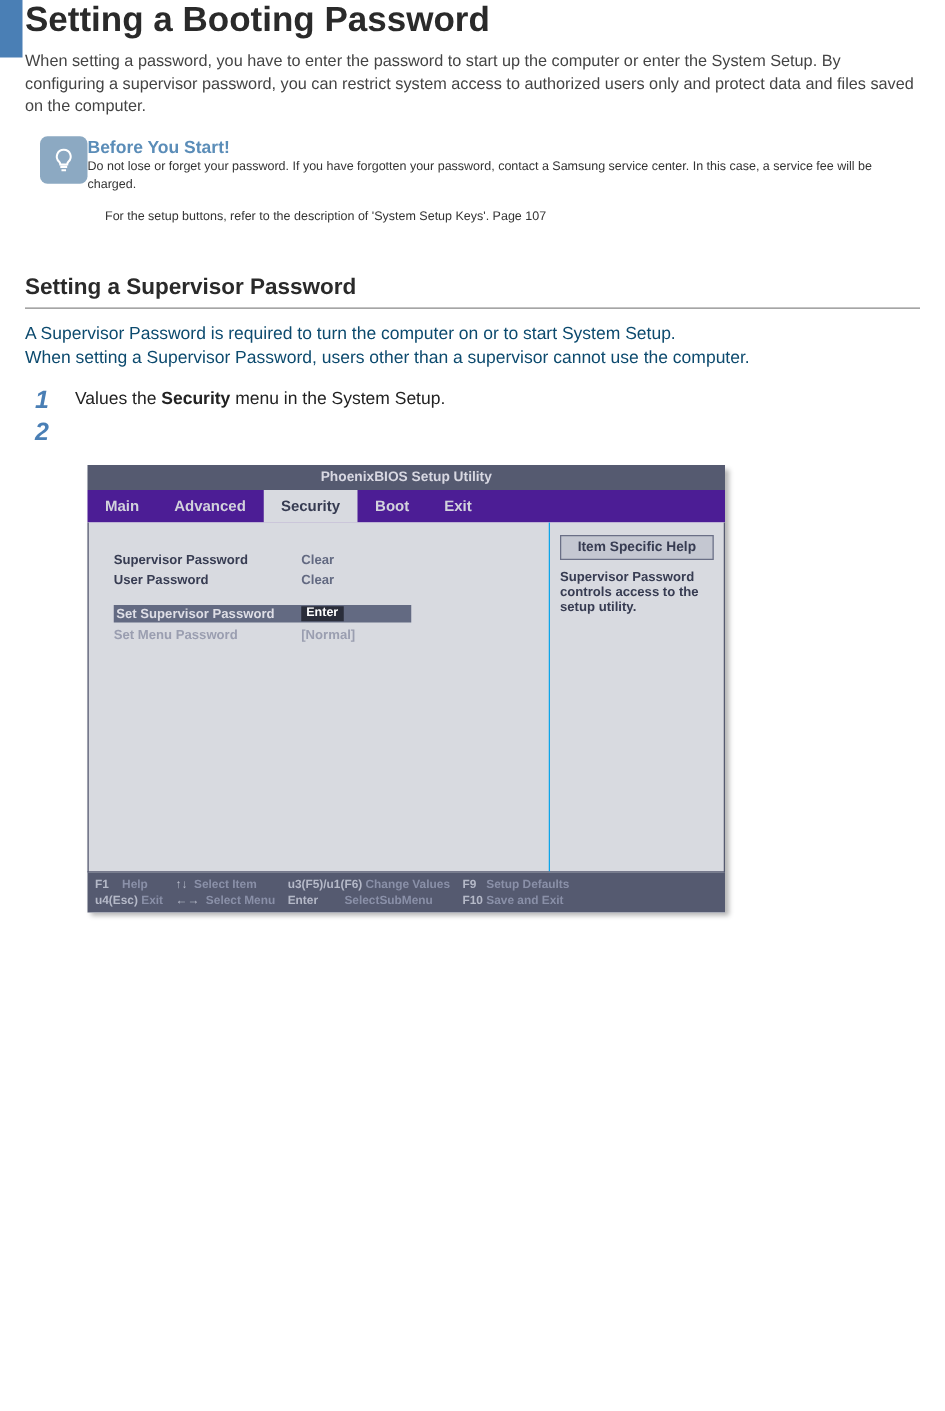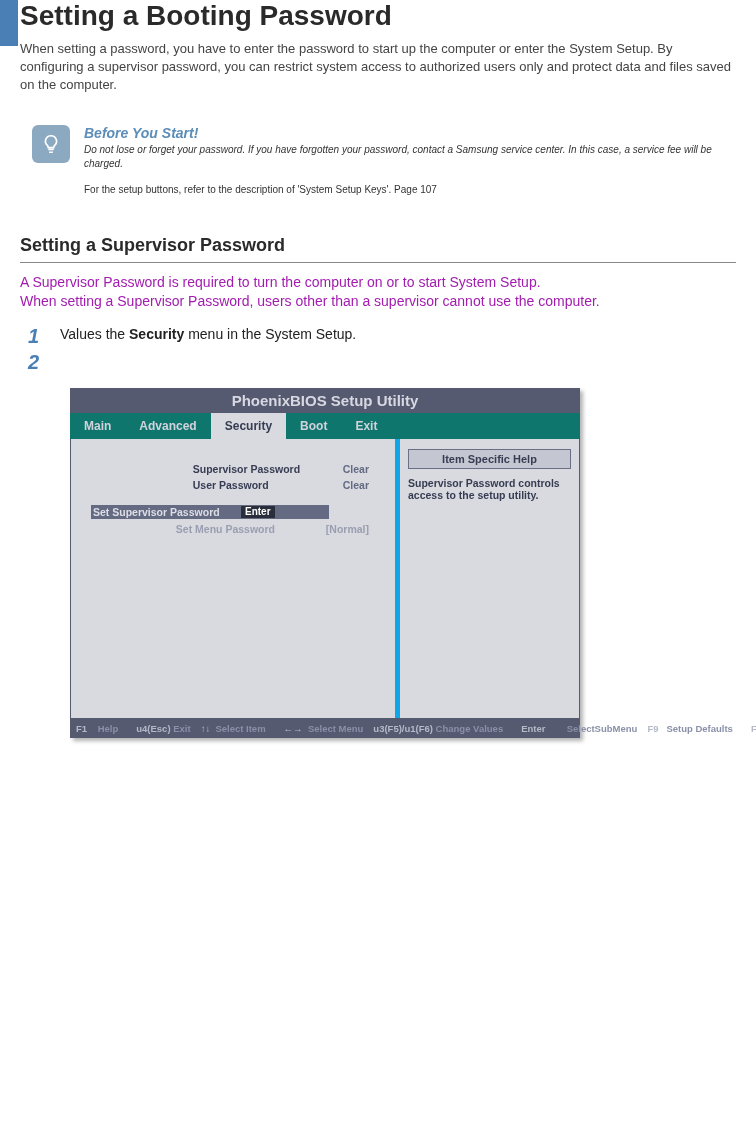"When setting a password, you" .intro { margin-bottom: 30px -> 14px }
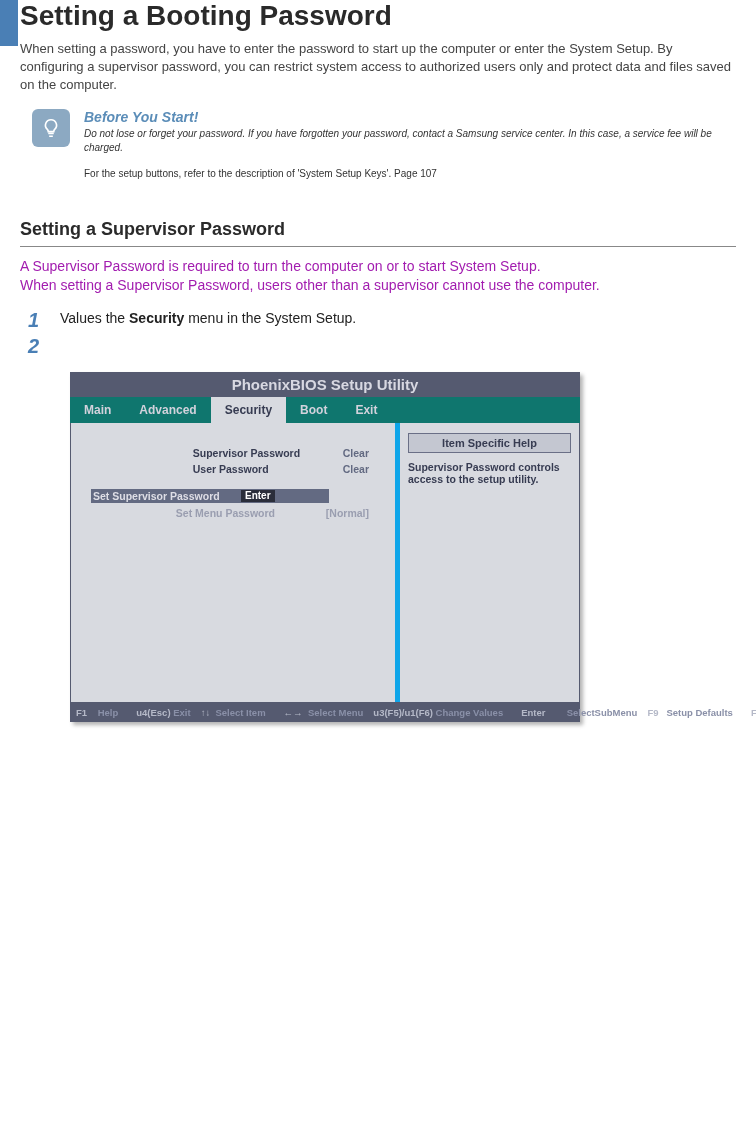"Before You Start!" .tip-box { font-style: italic -> none; gap: 14px -> none }
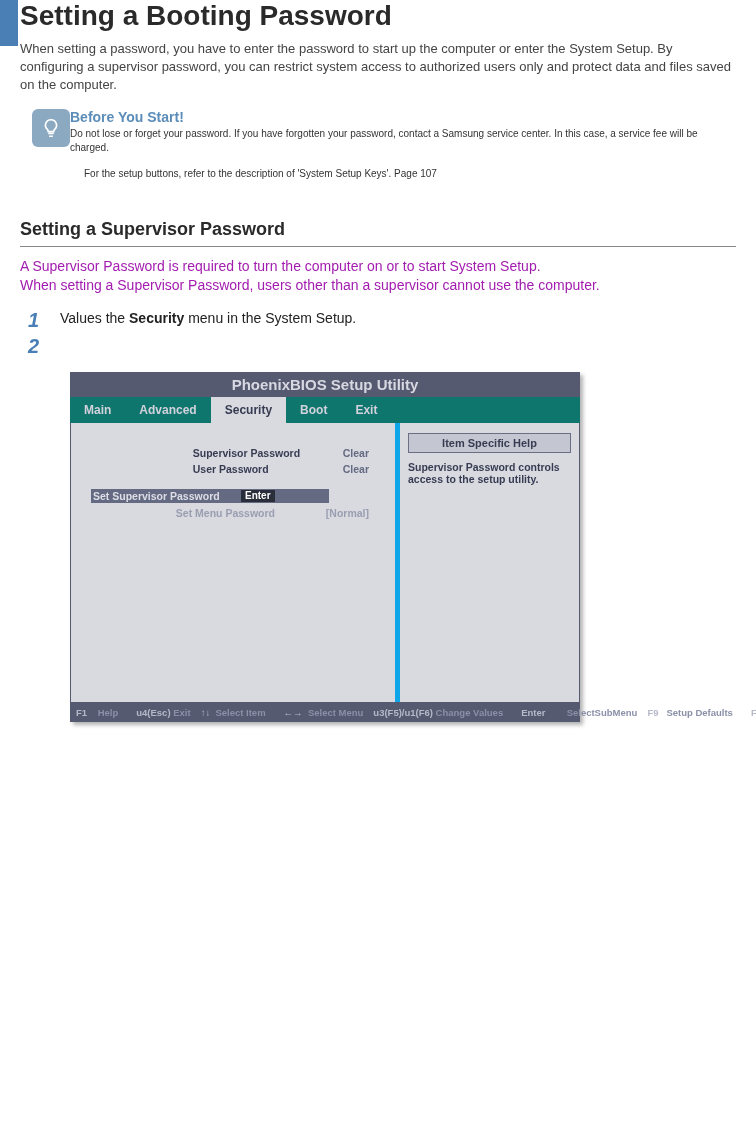"A Supervisor Password is required" .section-intro { color: #a21caf -> #0c4a6e }
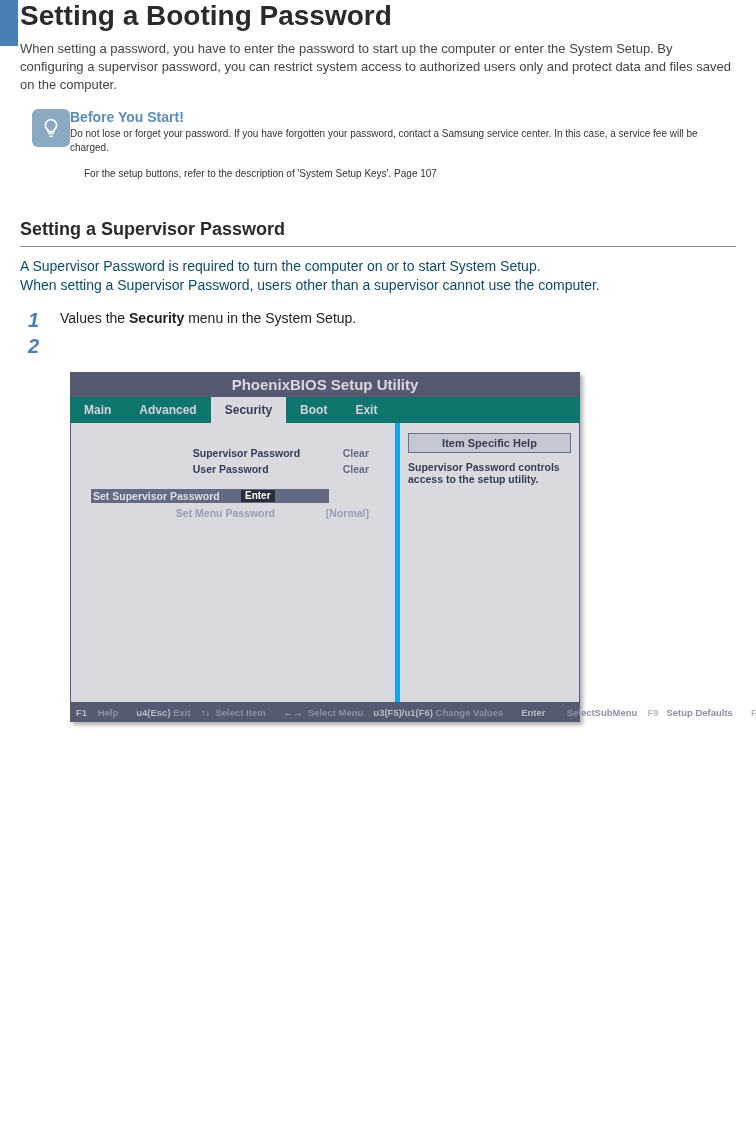"PhoenixBIOS Setup Utility" .bios-titlebar { font-size: 15px -> 11px }
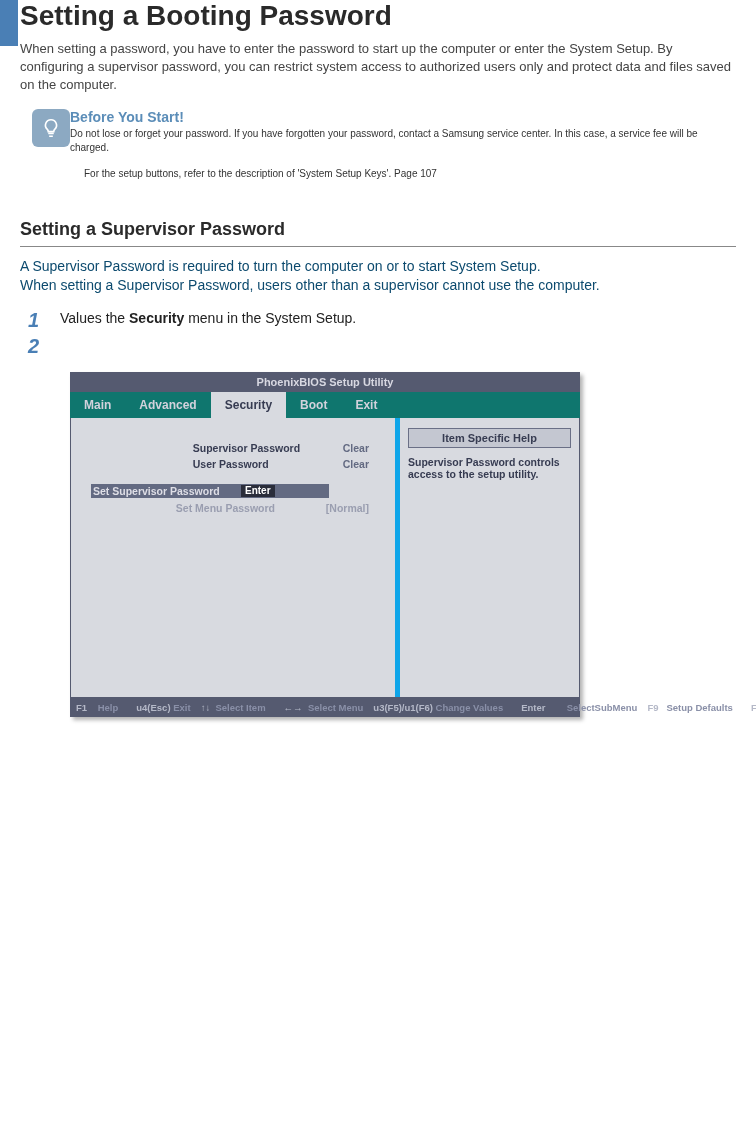"Main" .bios-tabs { background: #0f766e -> #4c1d95 }
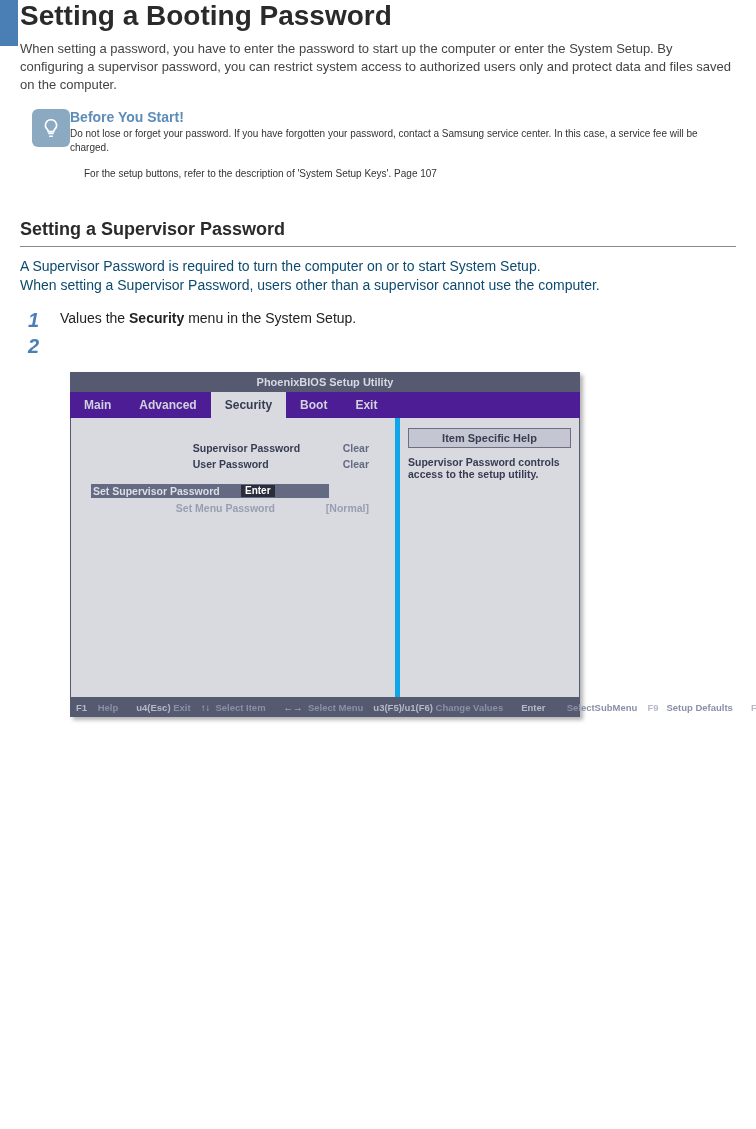"Item Specific Help" .bios-right { border-left: 5px solid #0ea5e9 -> 1px solid #0ea5e9; margin-left: 16px -> none; width: 184px -> 140px }
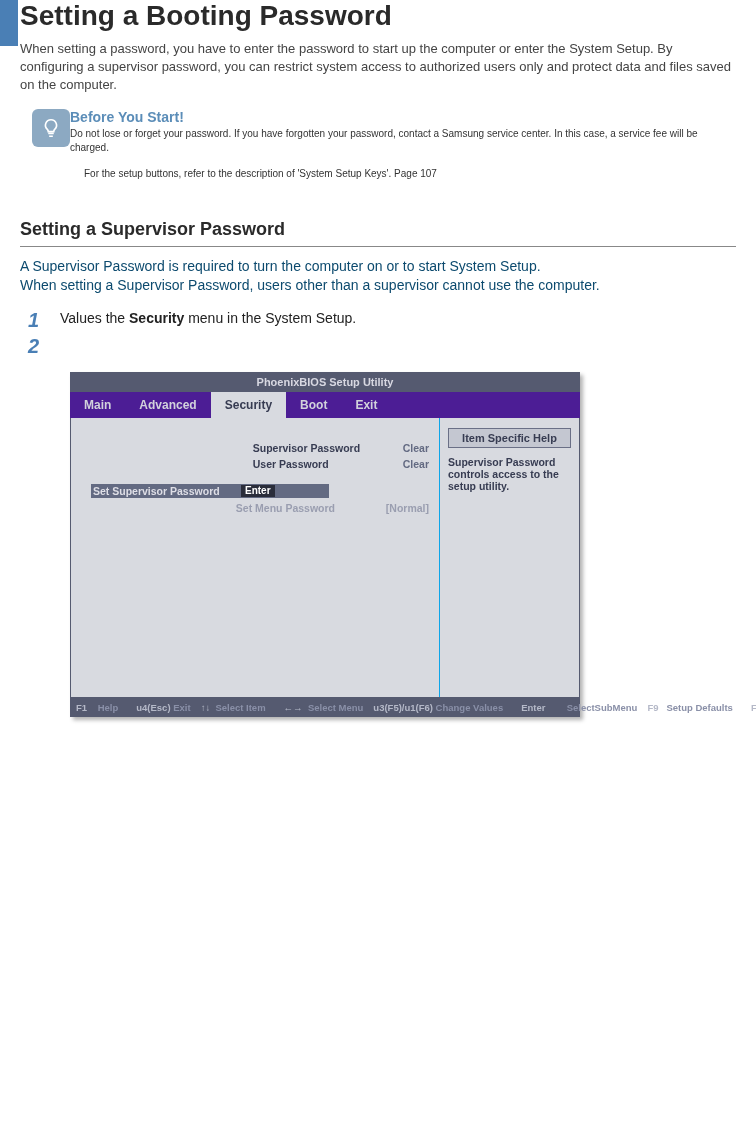"Supervisor Password" .bios-row { justify-content: flex-end -> none }
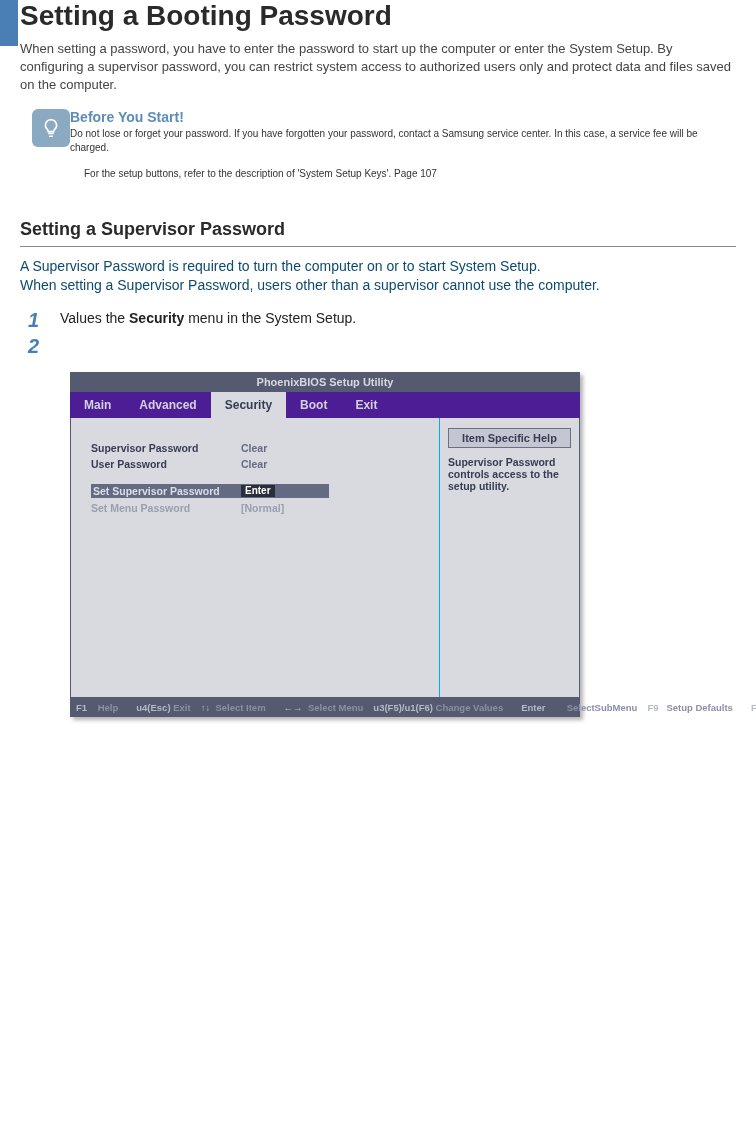"F1 Help" .bios-footer .col { flex-direction: none -> column; gap: 18px -> 2px }
